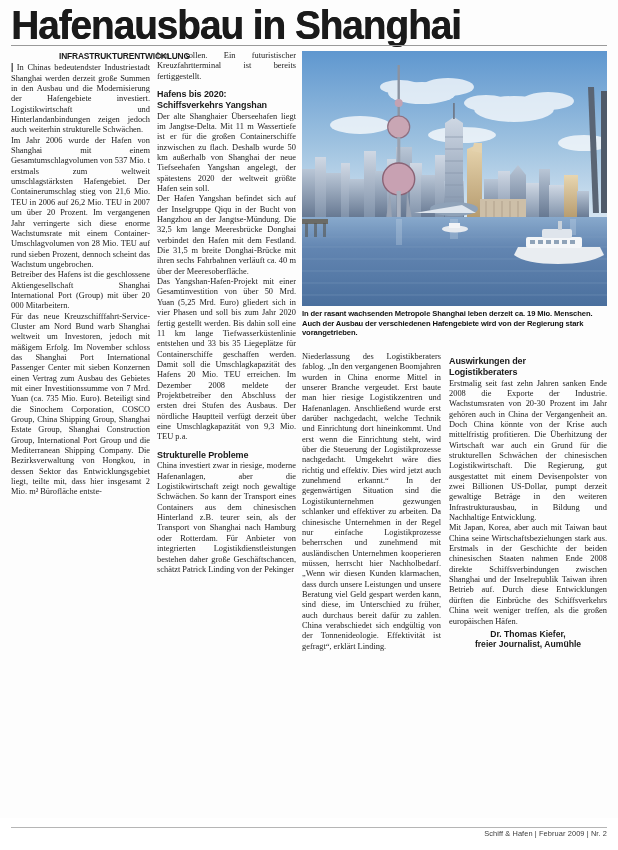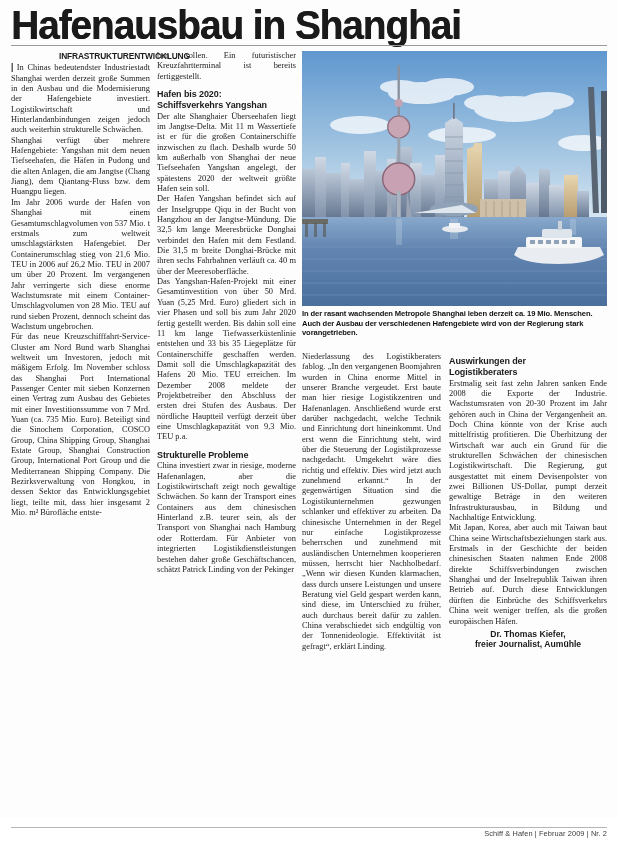"Hafen bis 2020:" span { text: Hafen -> Hafens }
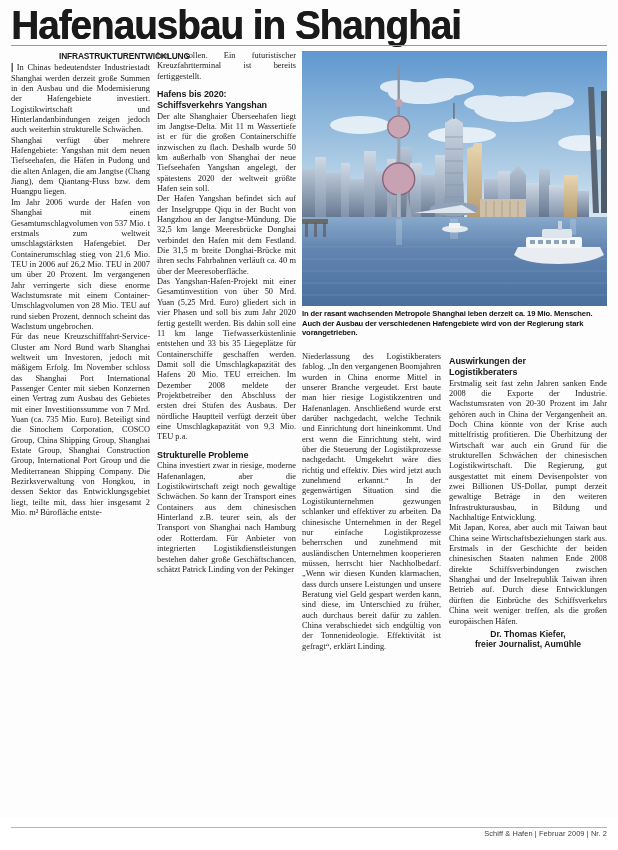"Shanghai verfügt über mehrere" p { html: <p>Shanghai verfügt über mehrere Hafengebiete: Yangshan mit dem neuen Tiefseehafen, die Häfen in Pudong und die alten Anlagen, die am Jangtse (Chang Jiang), dem Qiantang-Fluss bzw. dem Huangpu liegen.</p> -> none }
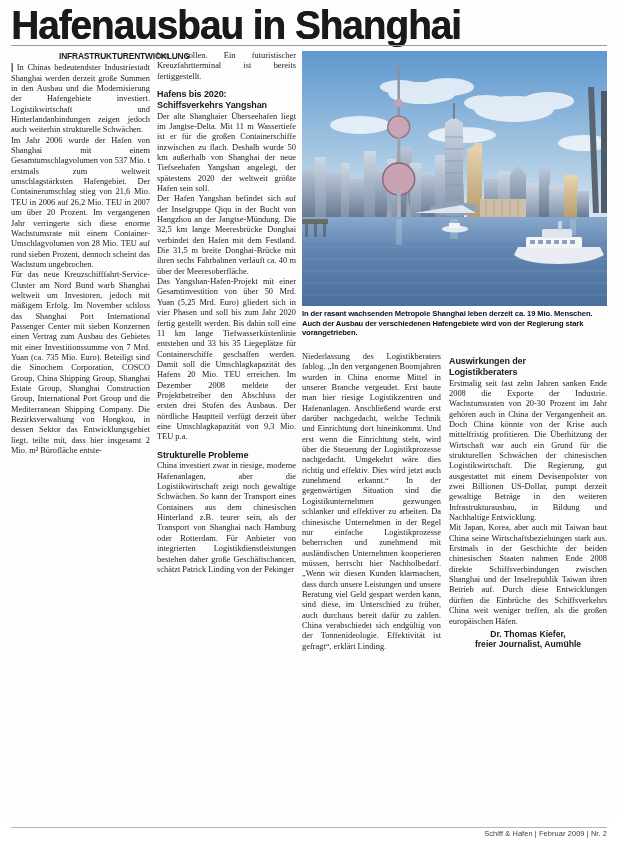"Betreiber des Hafens ist die" p { html: none -> <p>Betreiber des Hafens ist die geschlossene Aktiengesellschaft Shanghai International Port (Group) mit über 20 000 Mitarbeitern.</p> }
